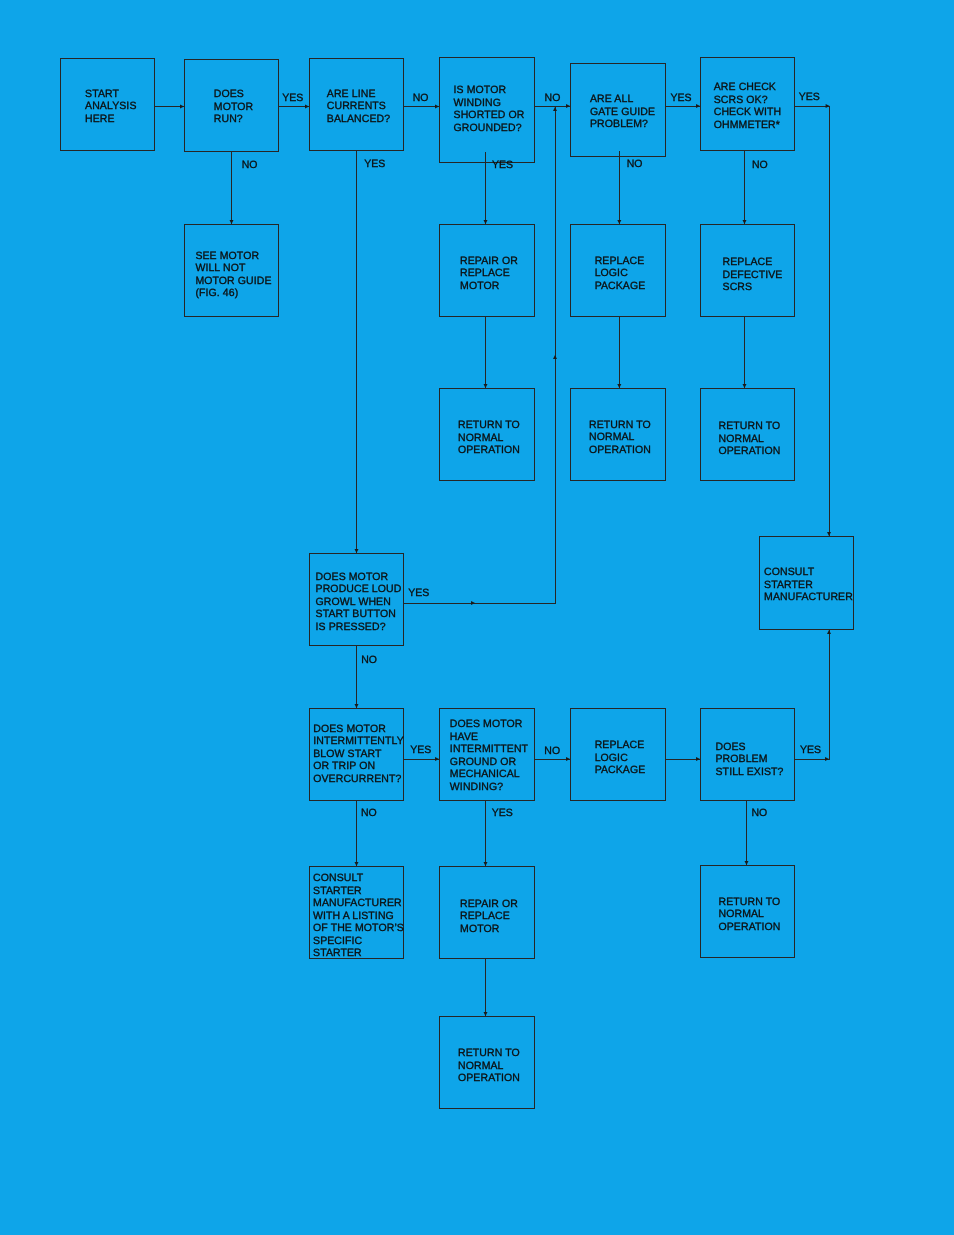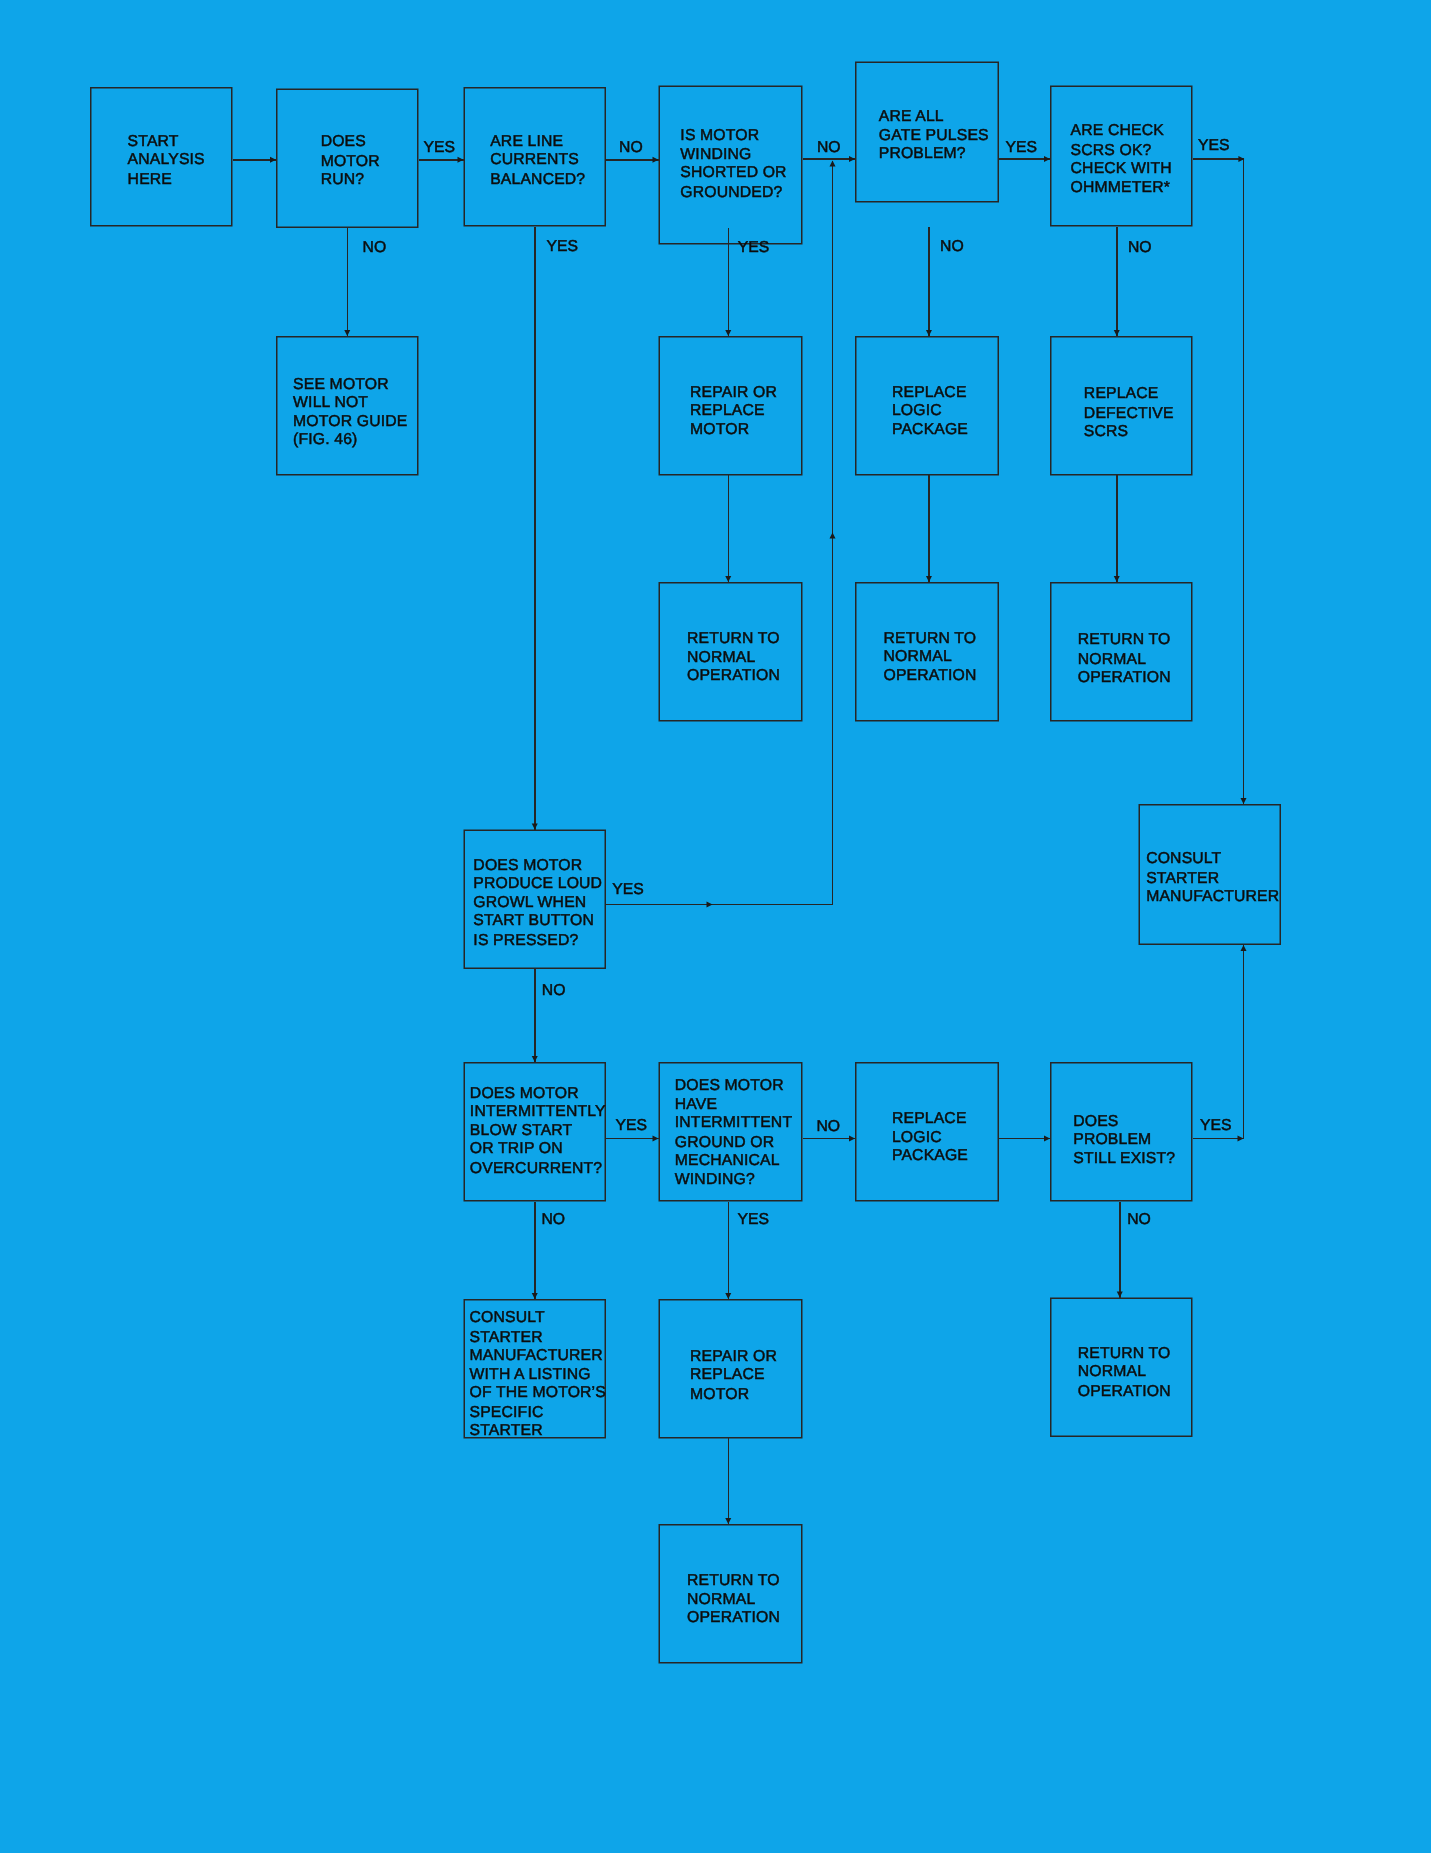"ARE ALL" div.node { top: 41px -> 63px }
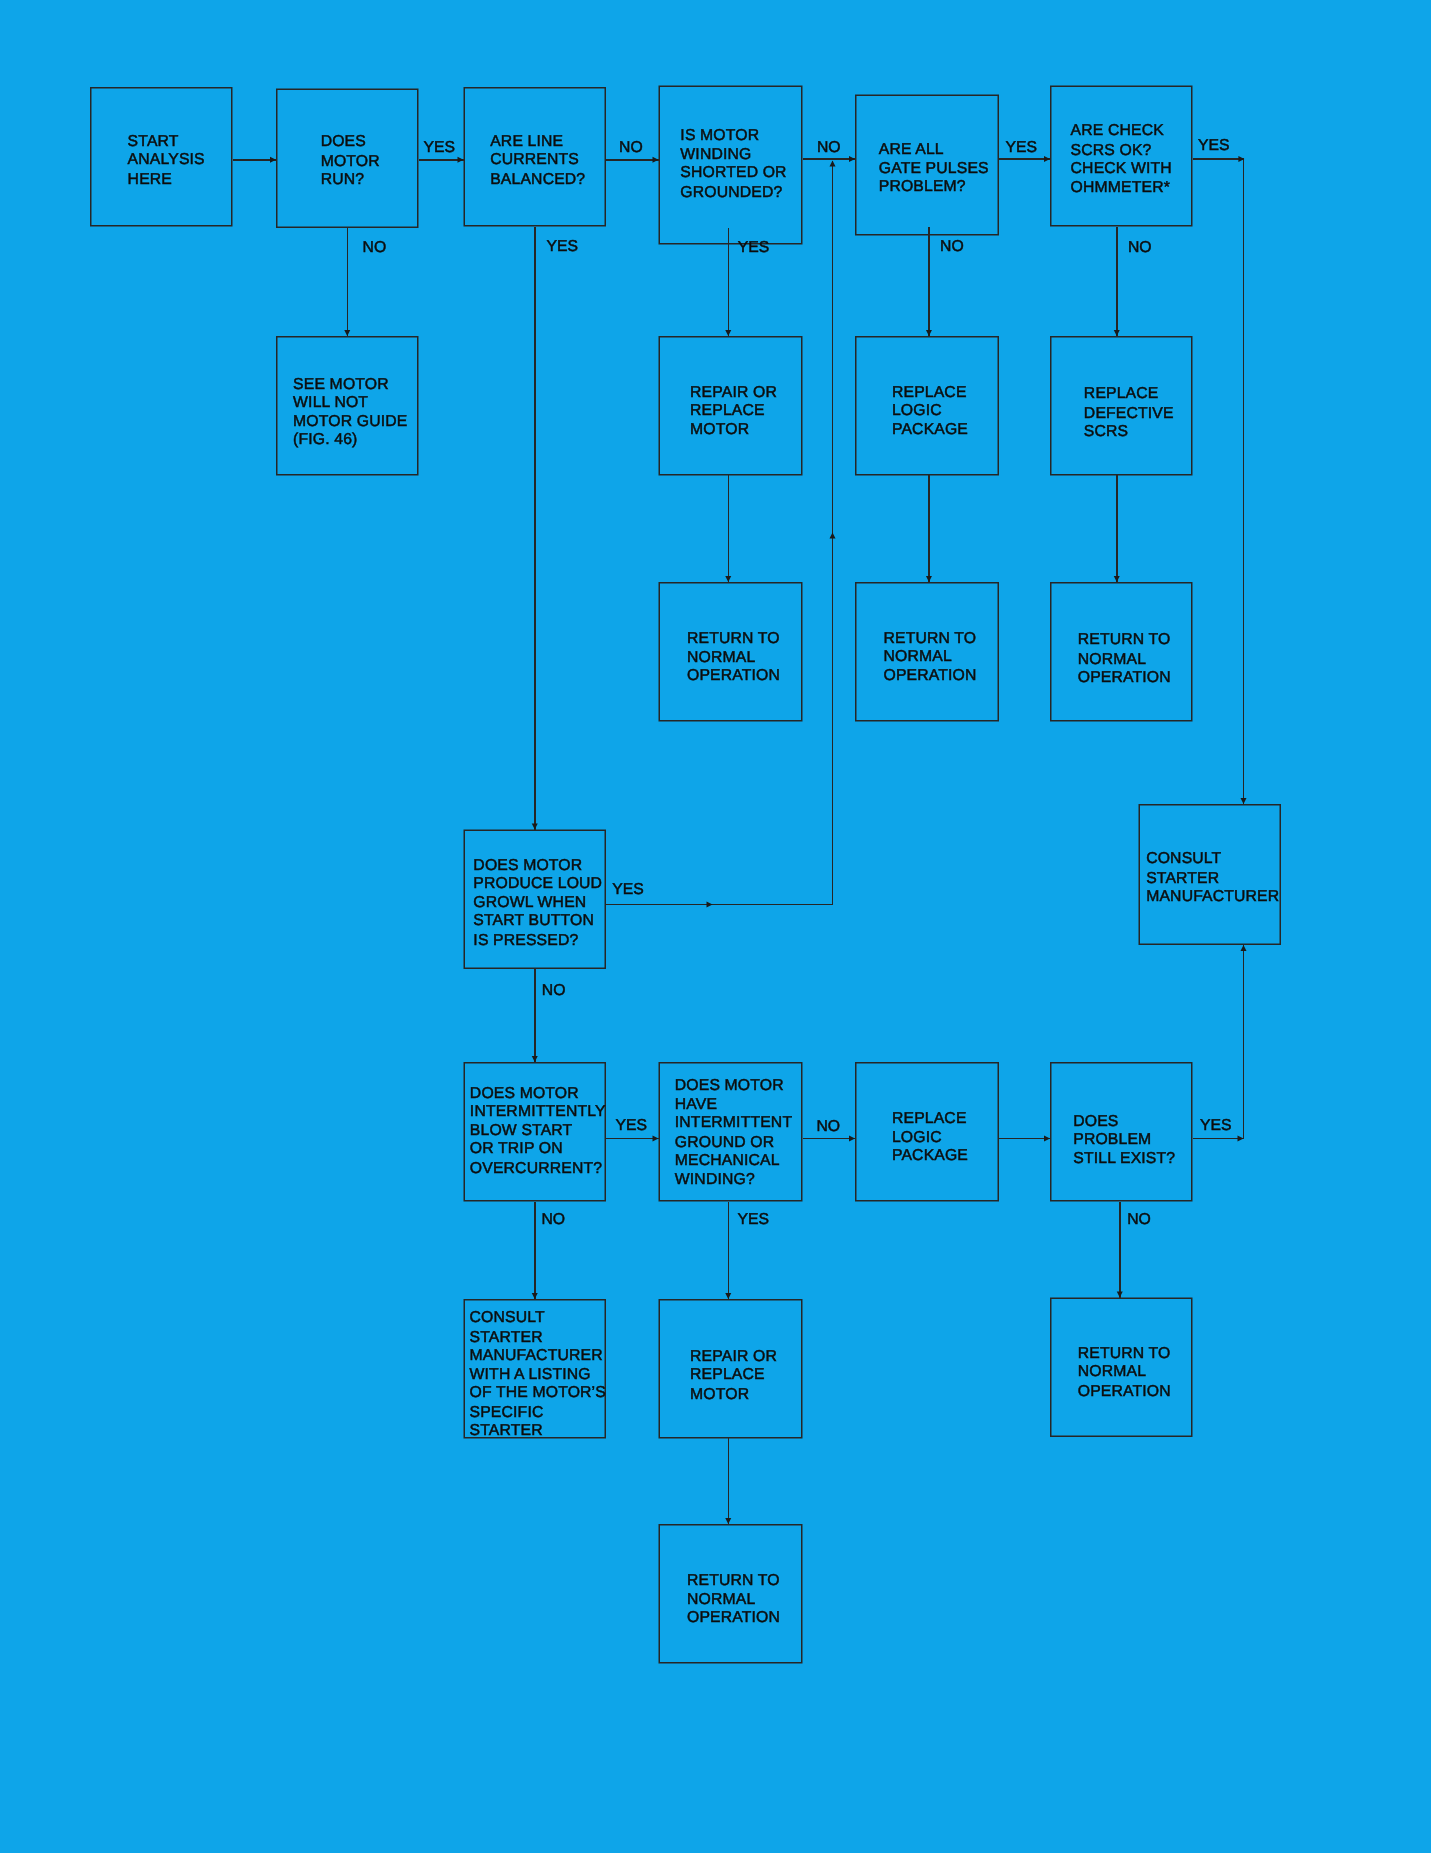"GATE PULSES" span.ln { text: PULSES -> GUIDE }
